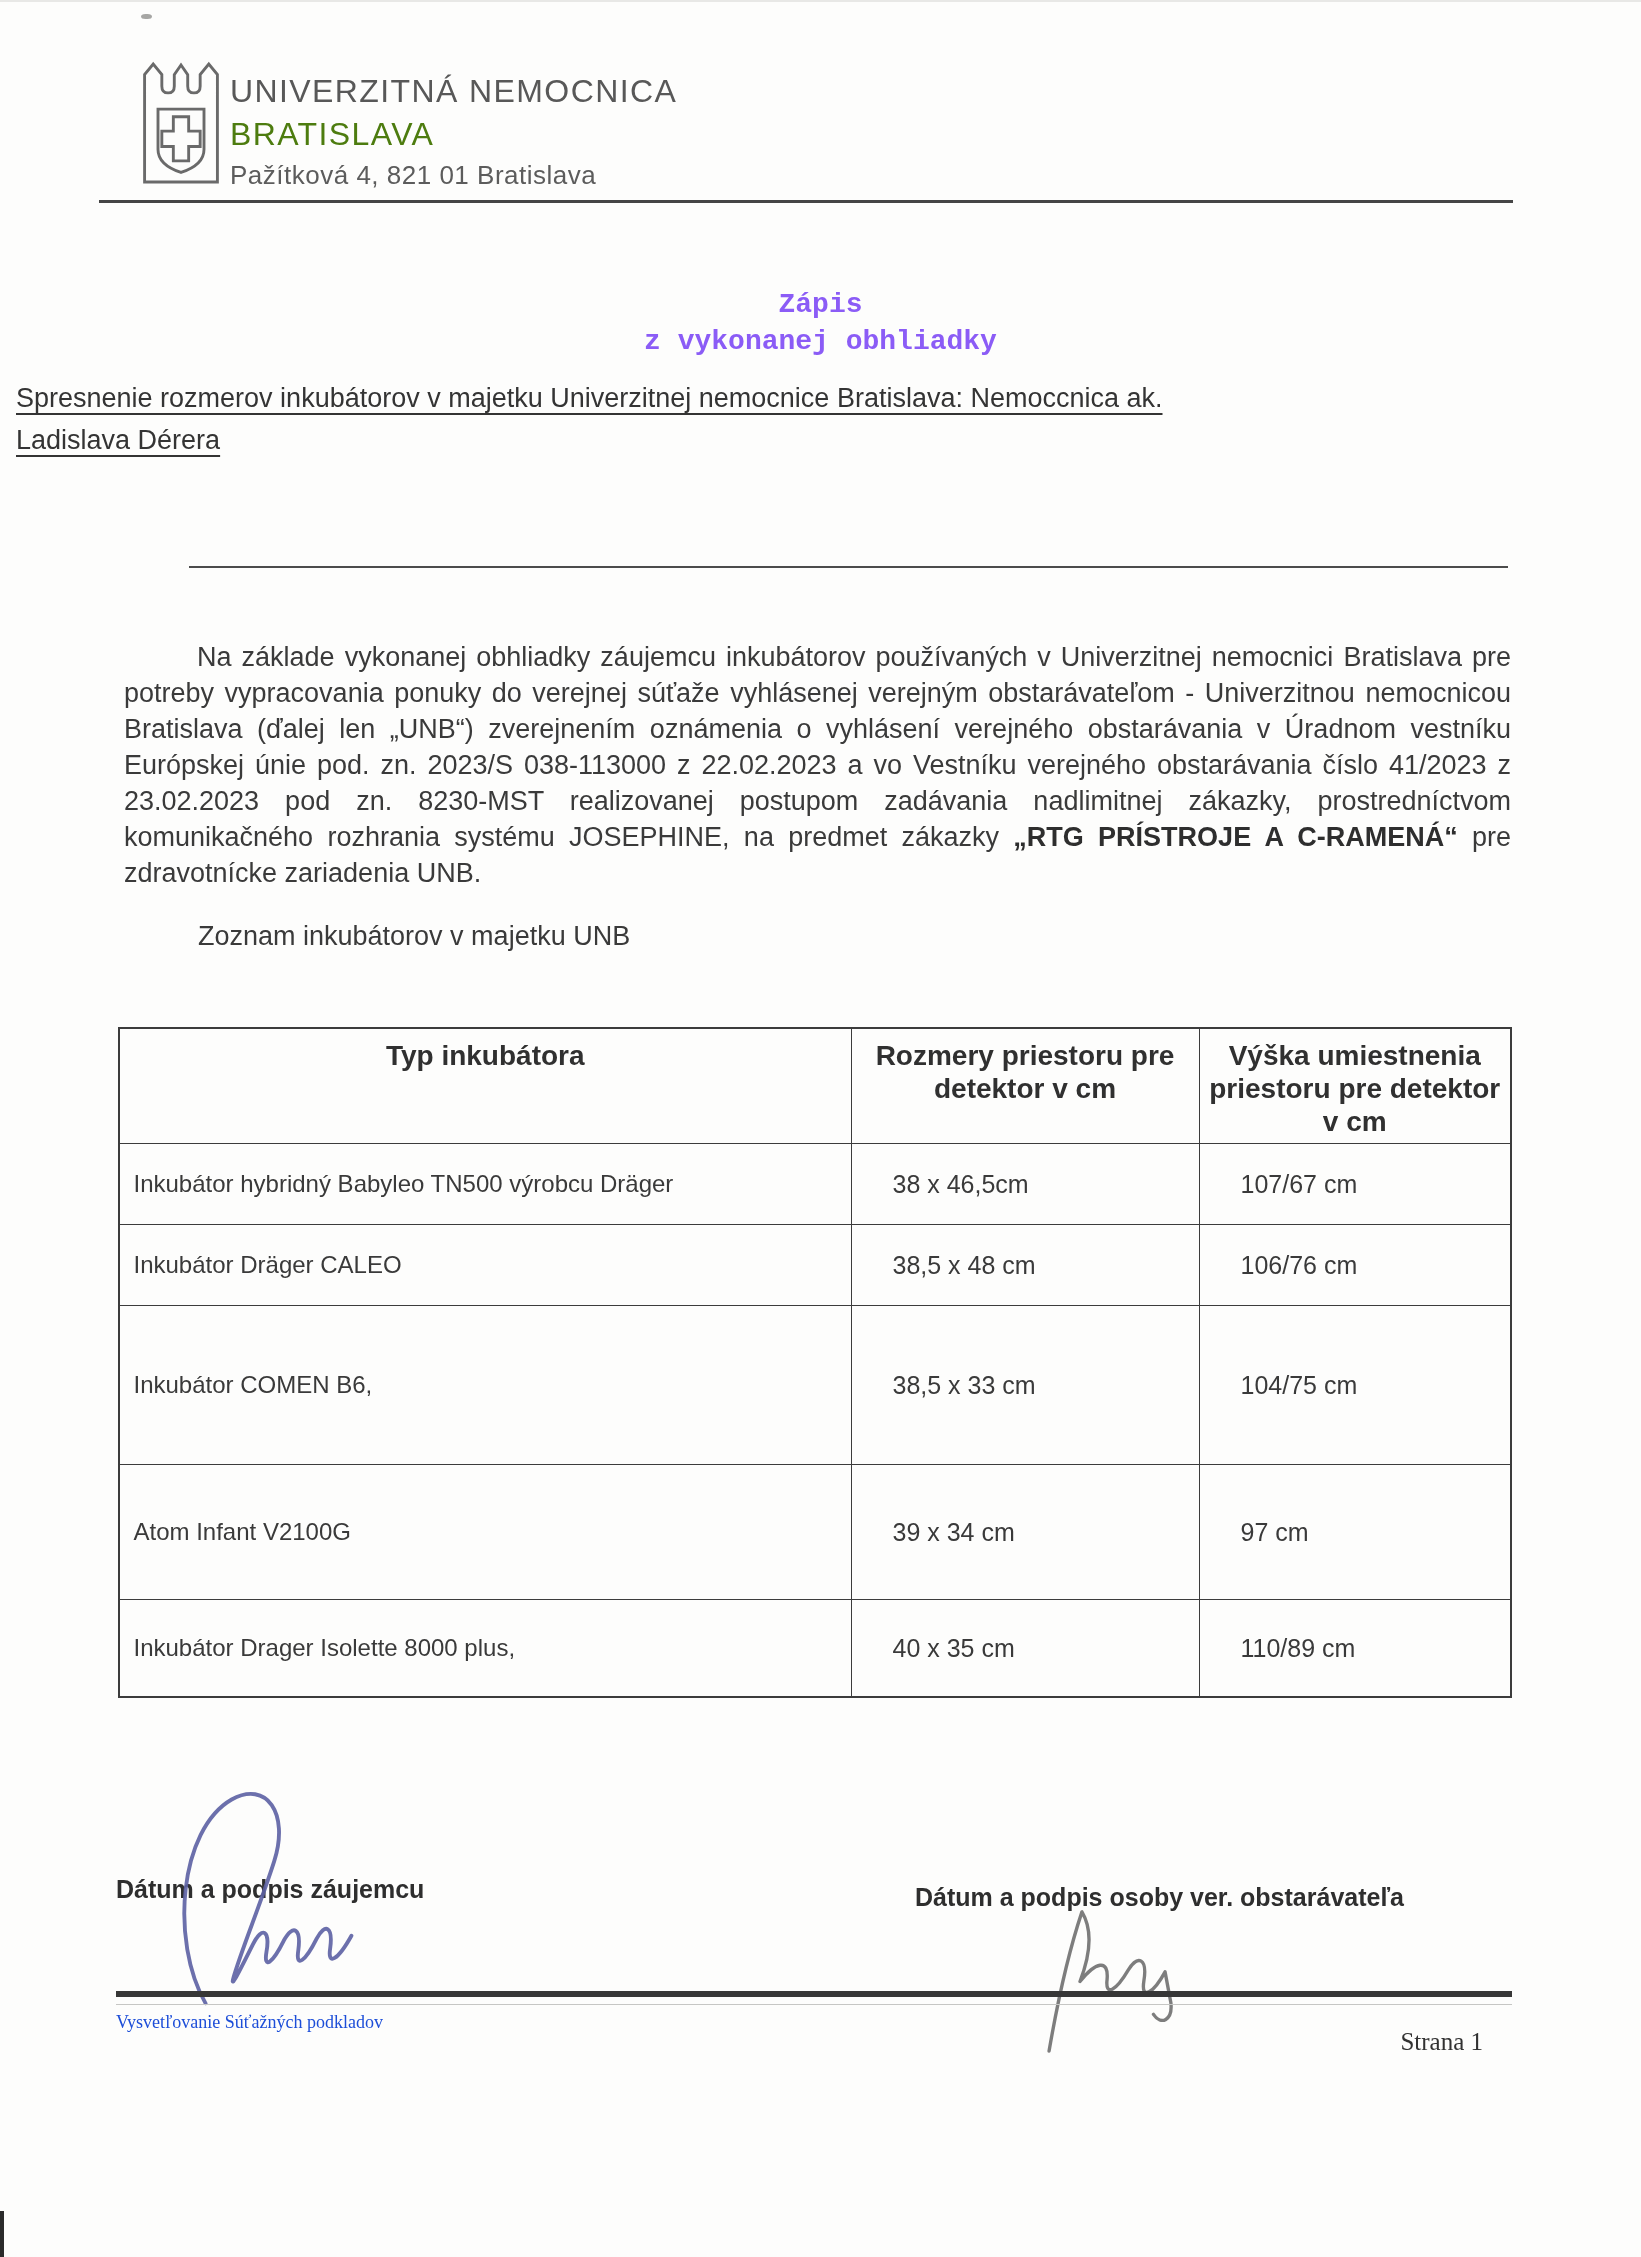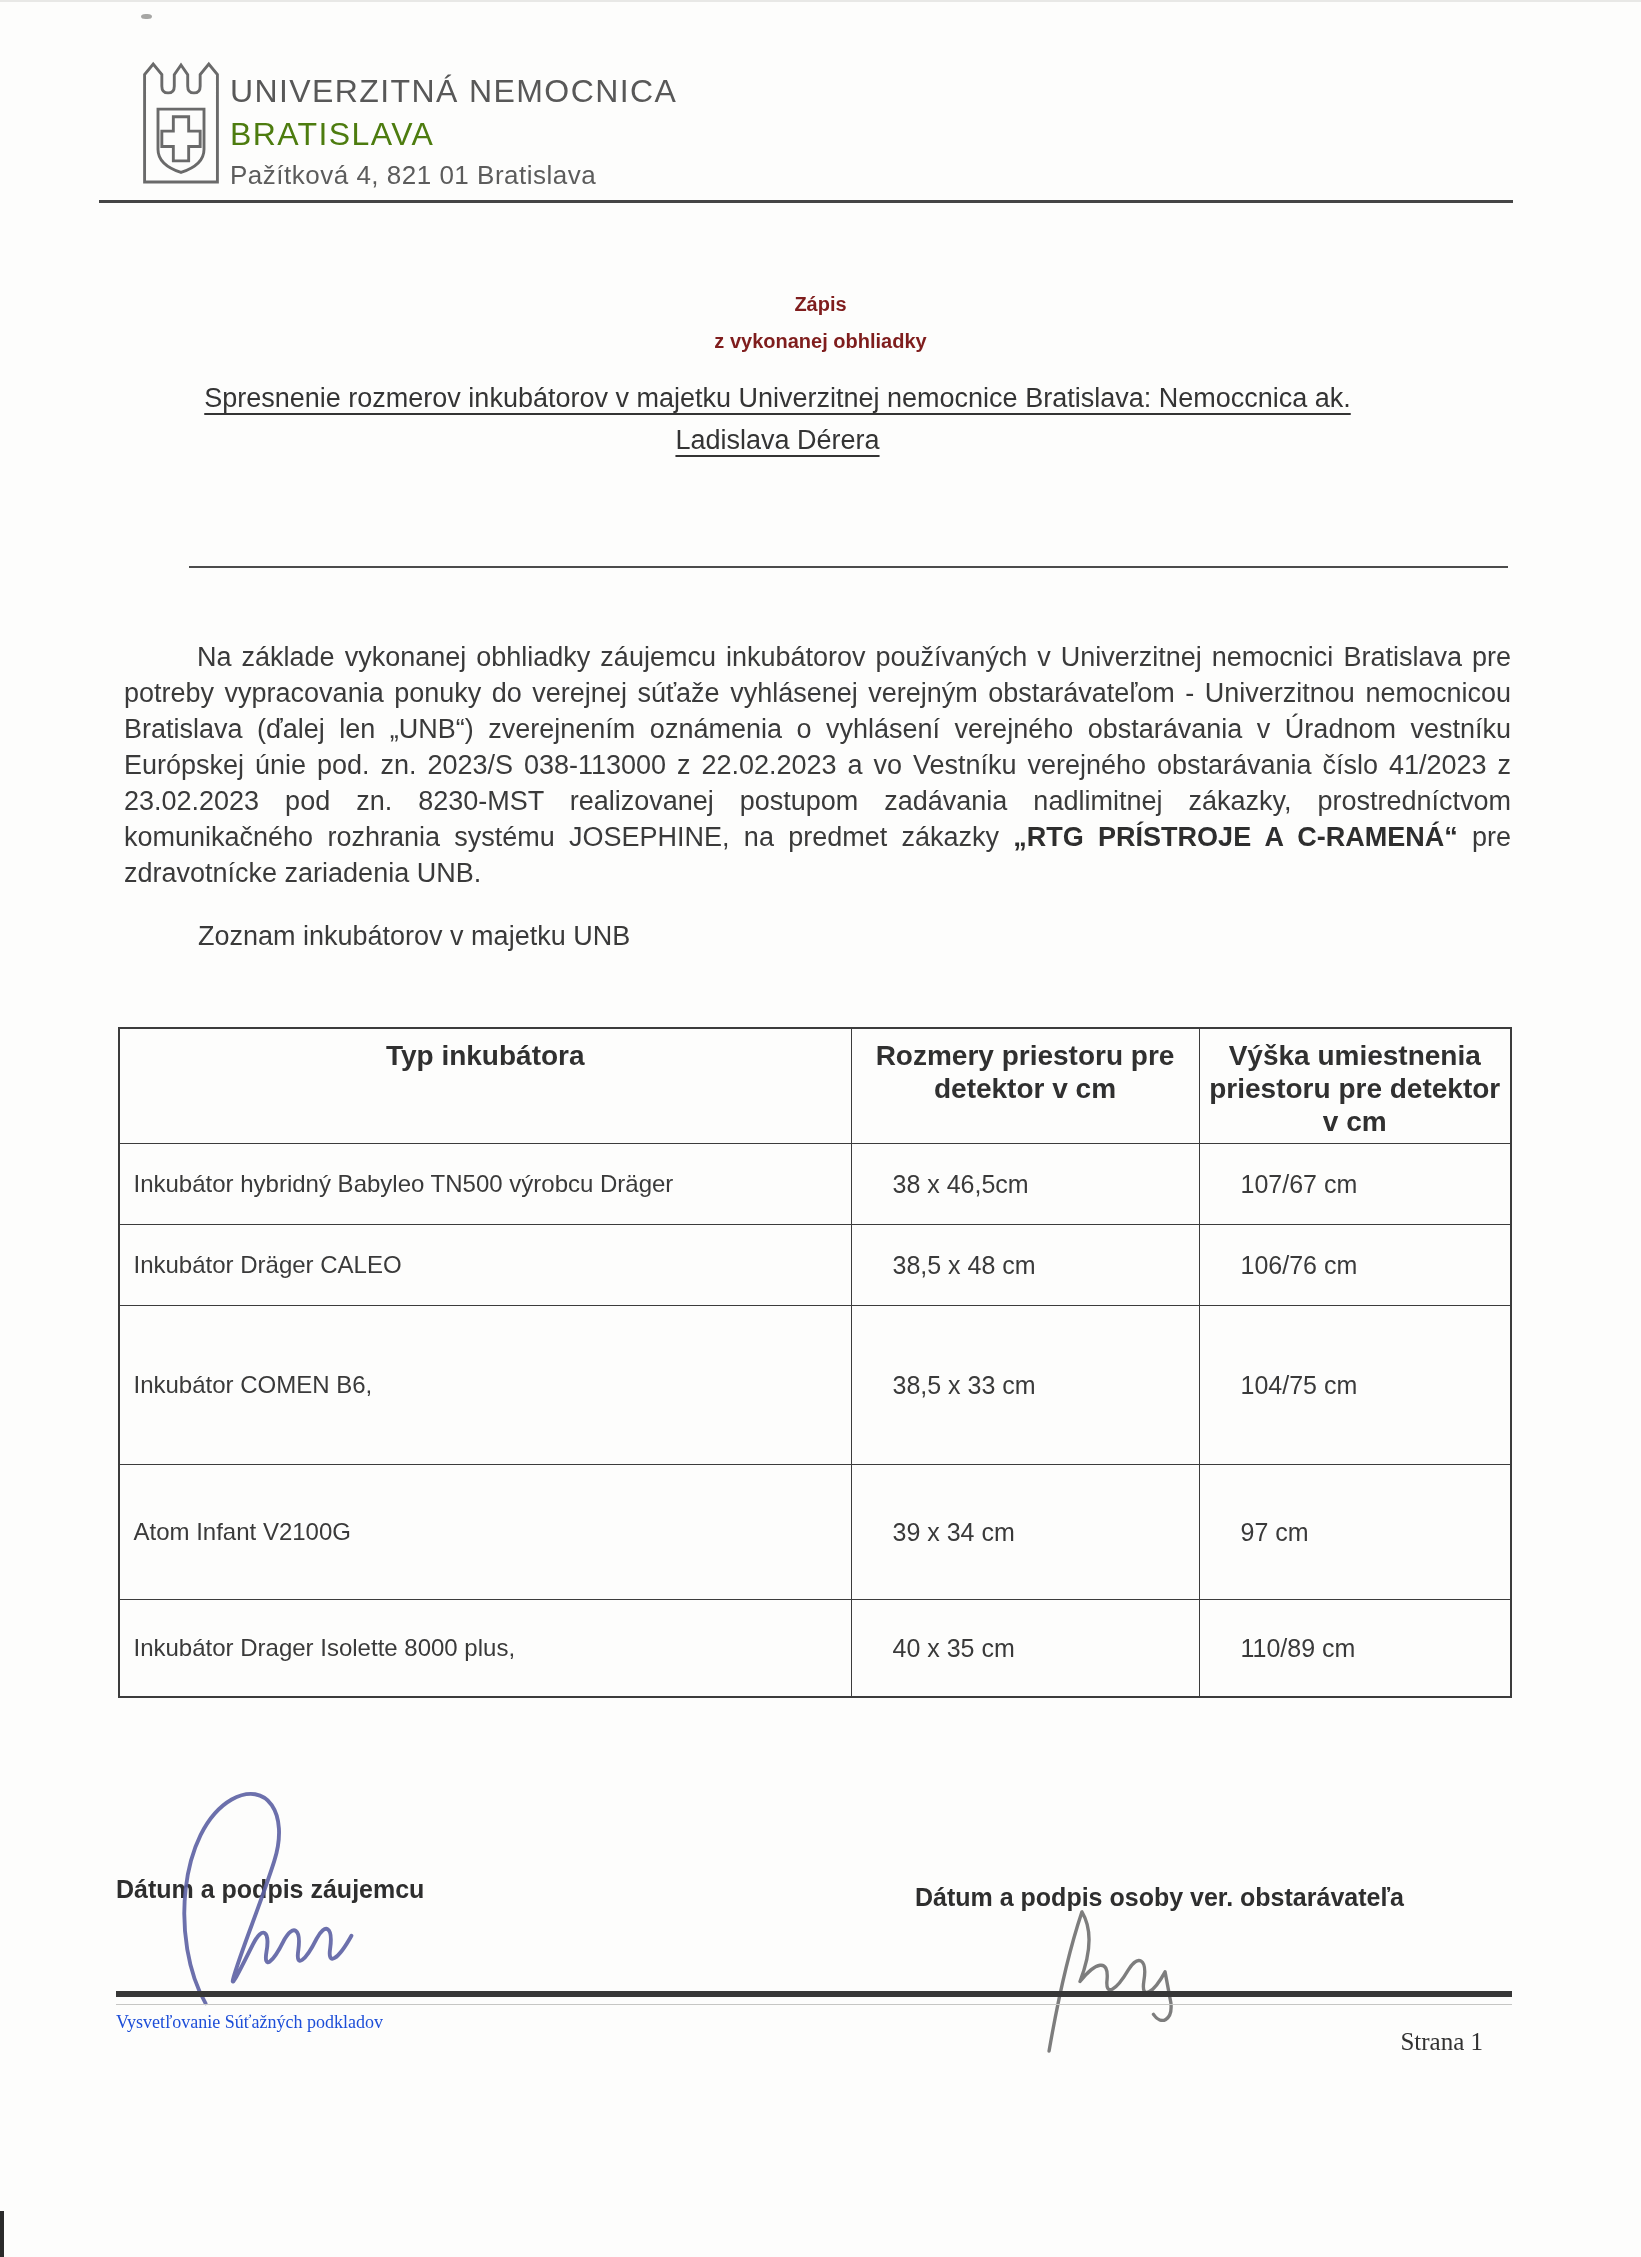"Zápis" .title-line { color: #7f1d1d -> #8b5cf6; font-family: none -> Liberation Mono, monospace; font-size: 20px -> 28px }
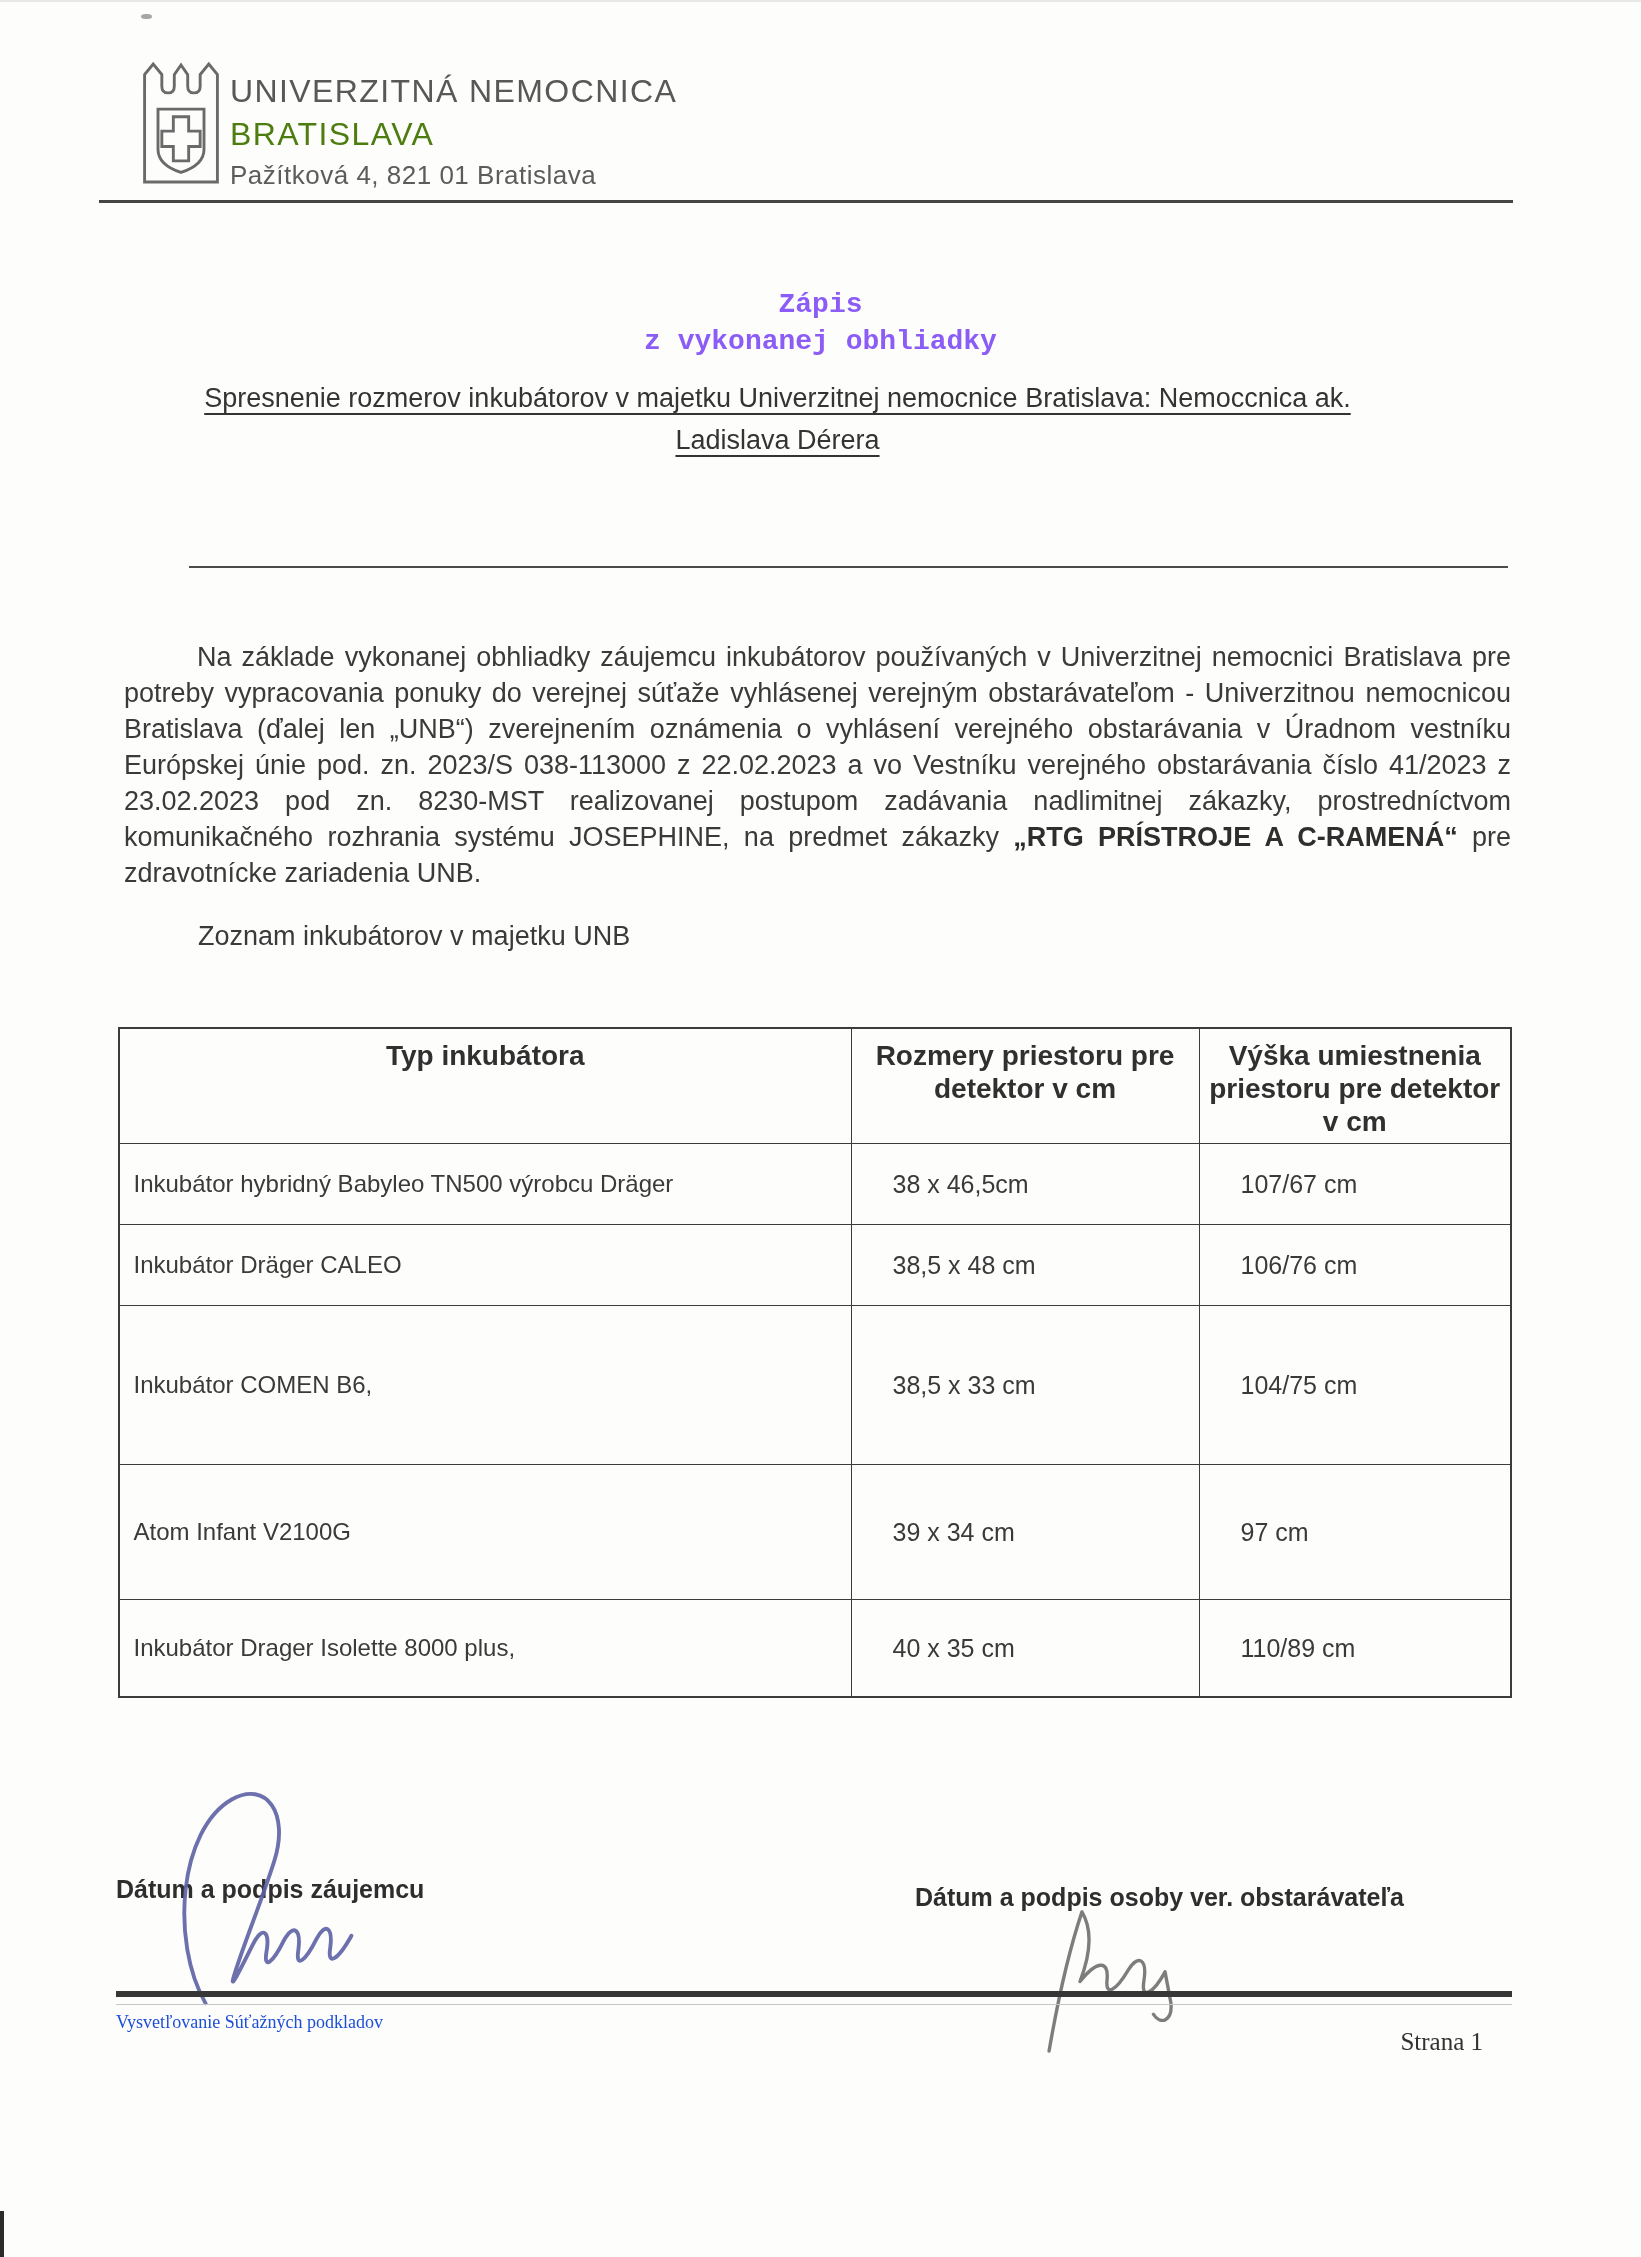"Spresnenie rozmerov inkubátorov v" .subject-block { left: 0 -> 16px; text-align: center -> none }
